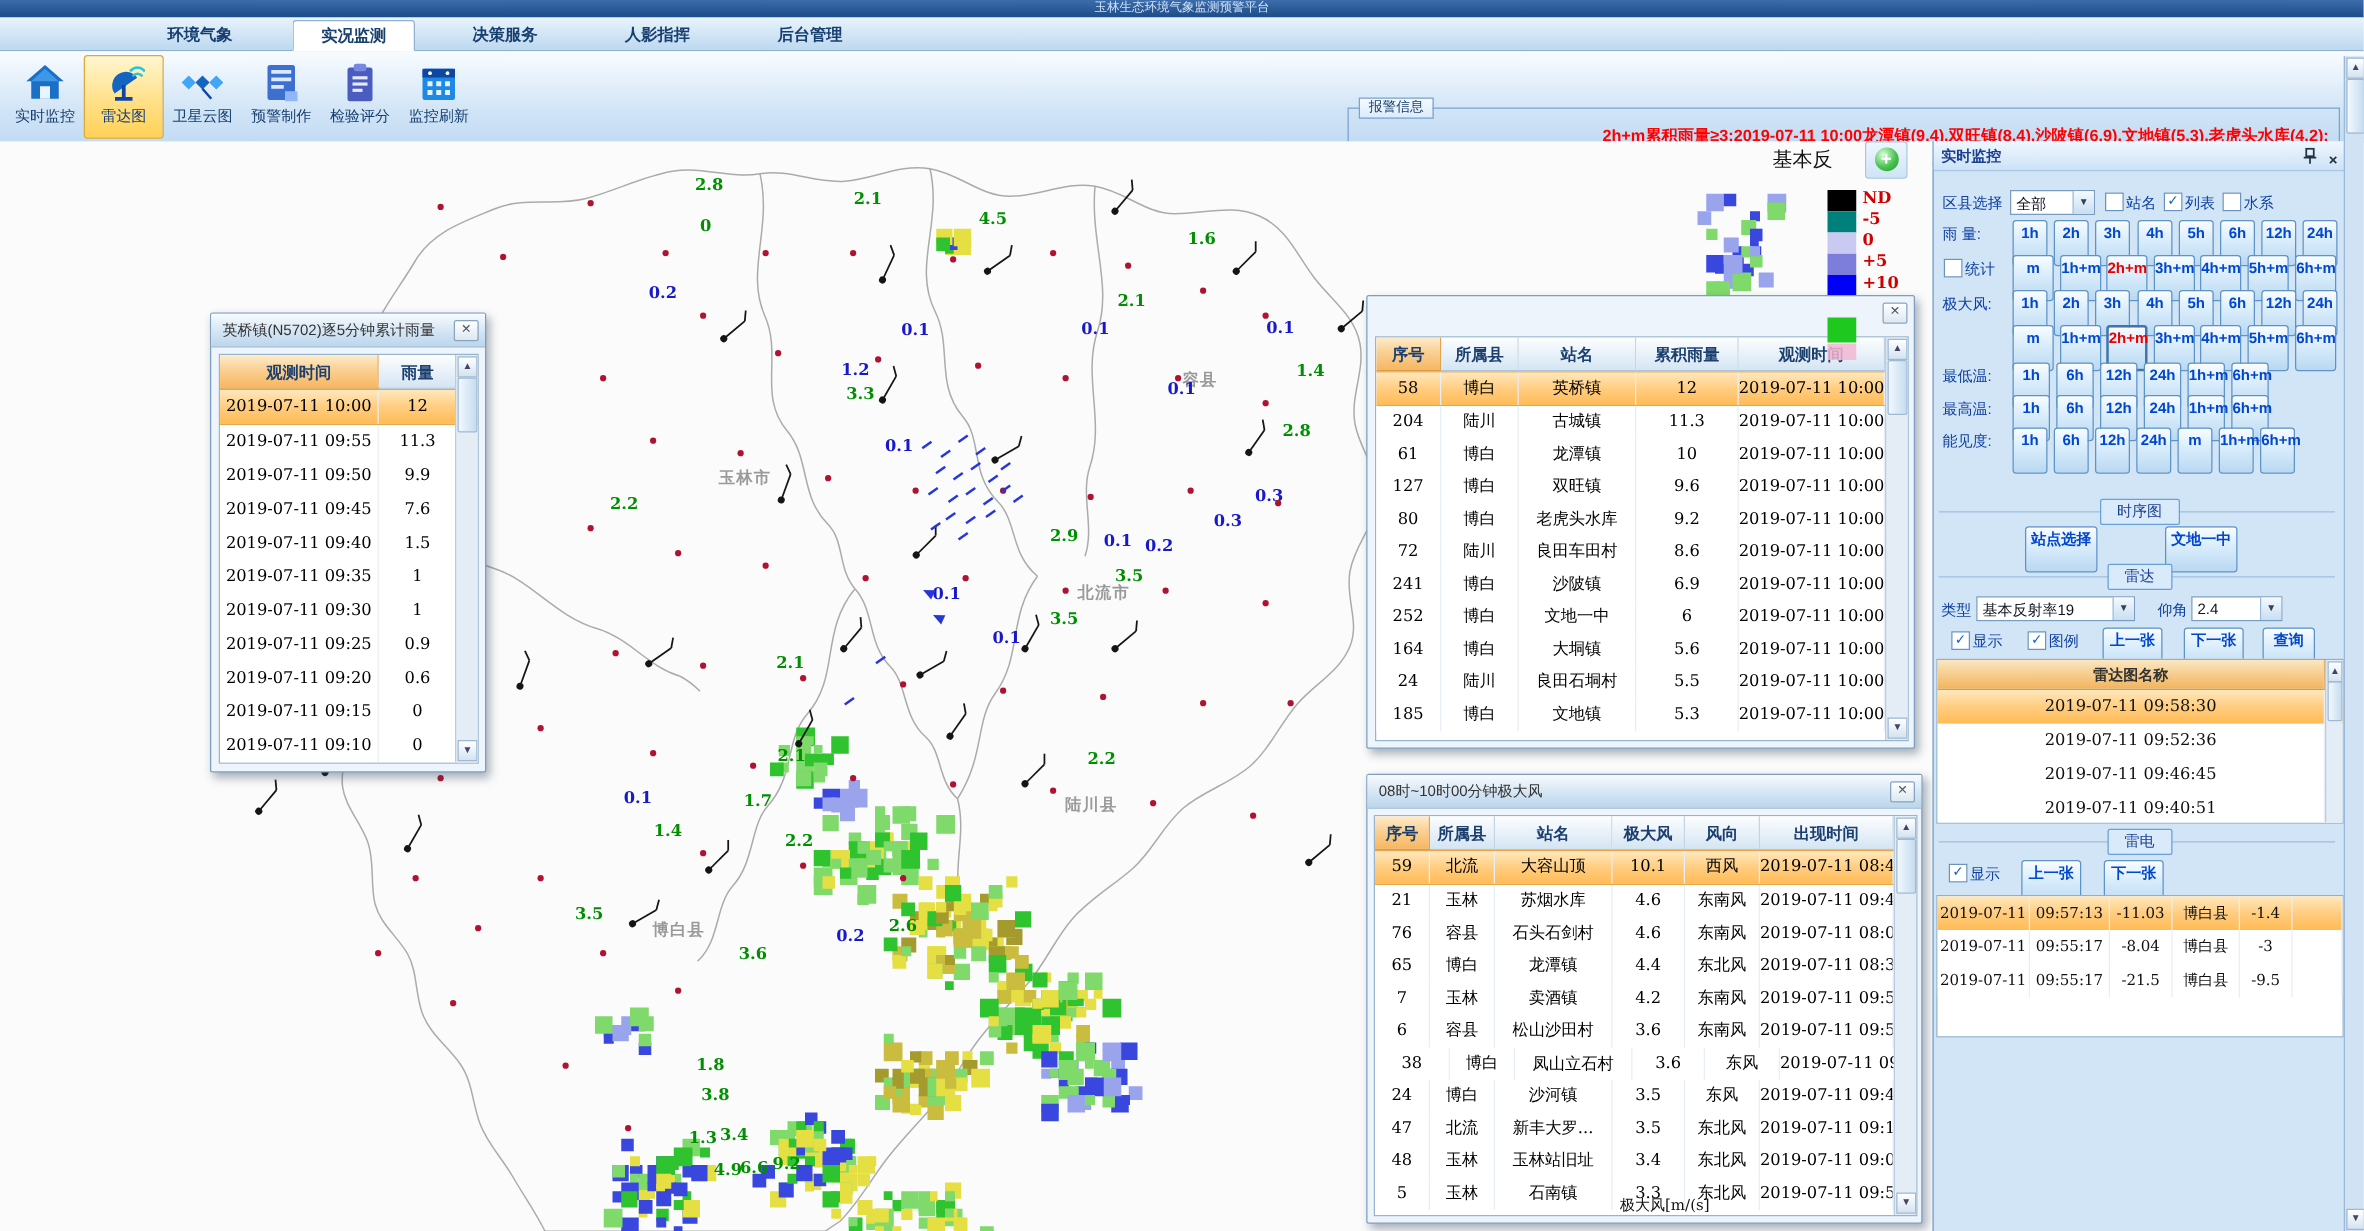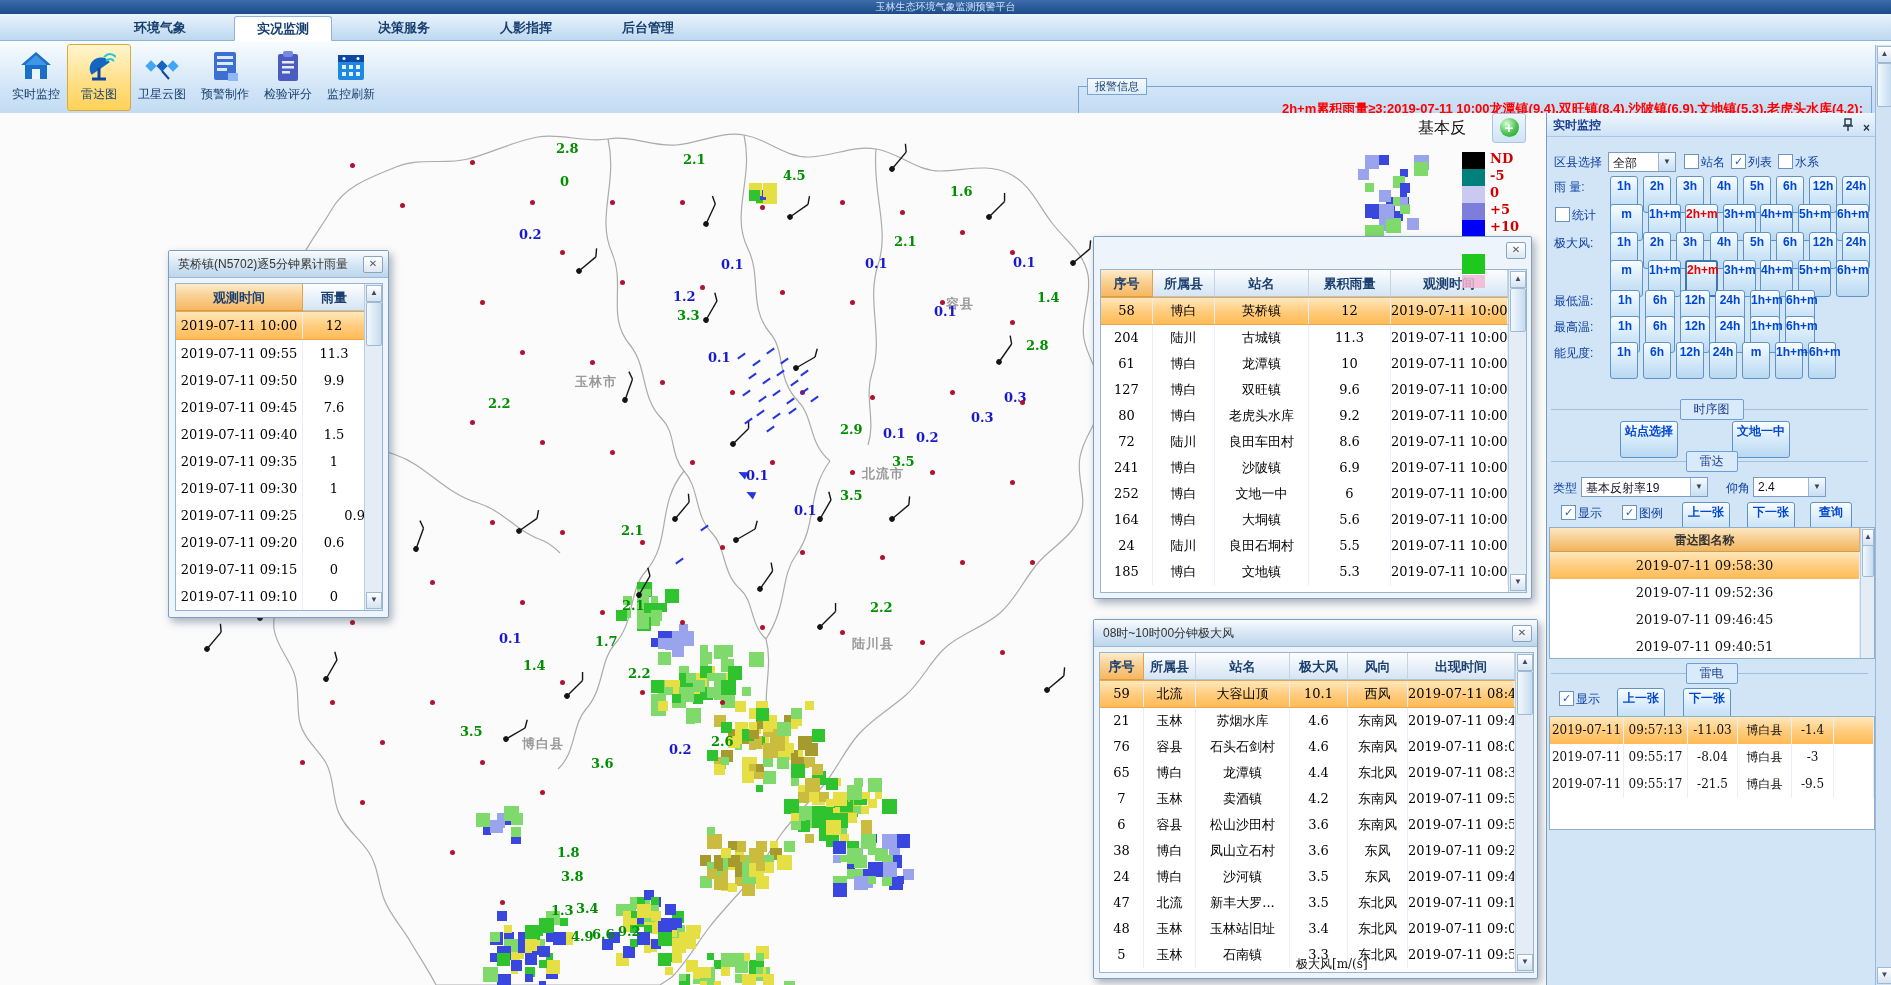"0.9" div.td { text-align: right -> none }
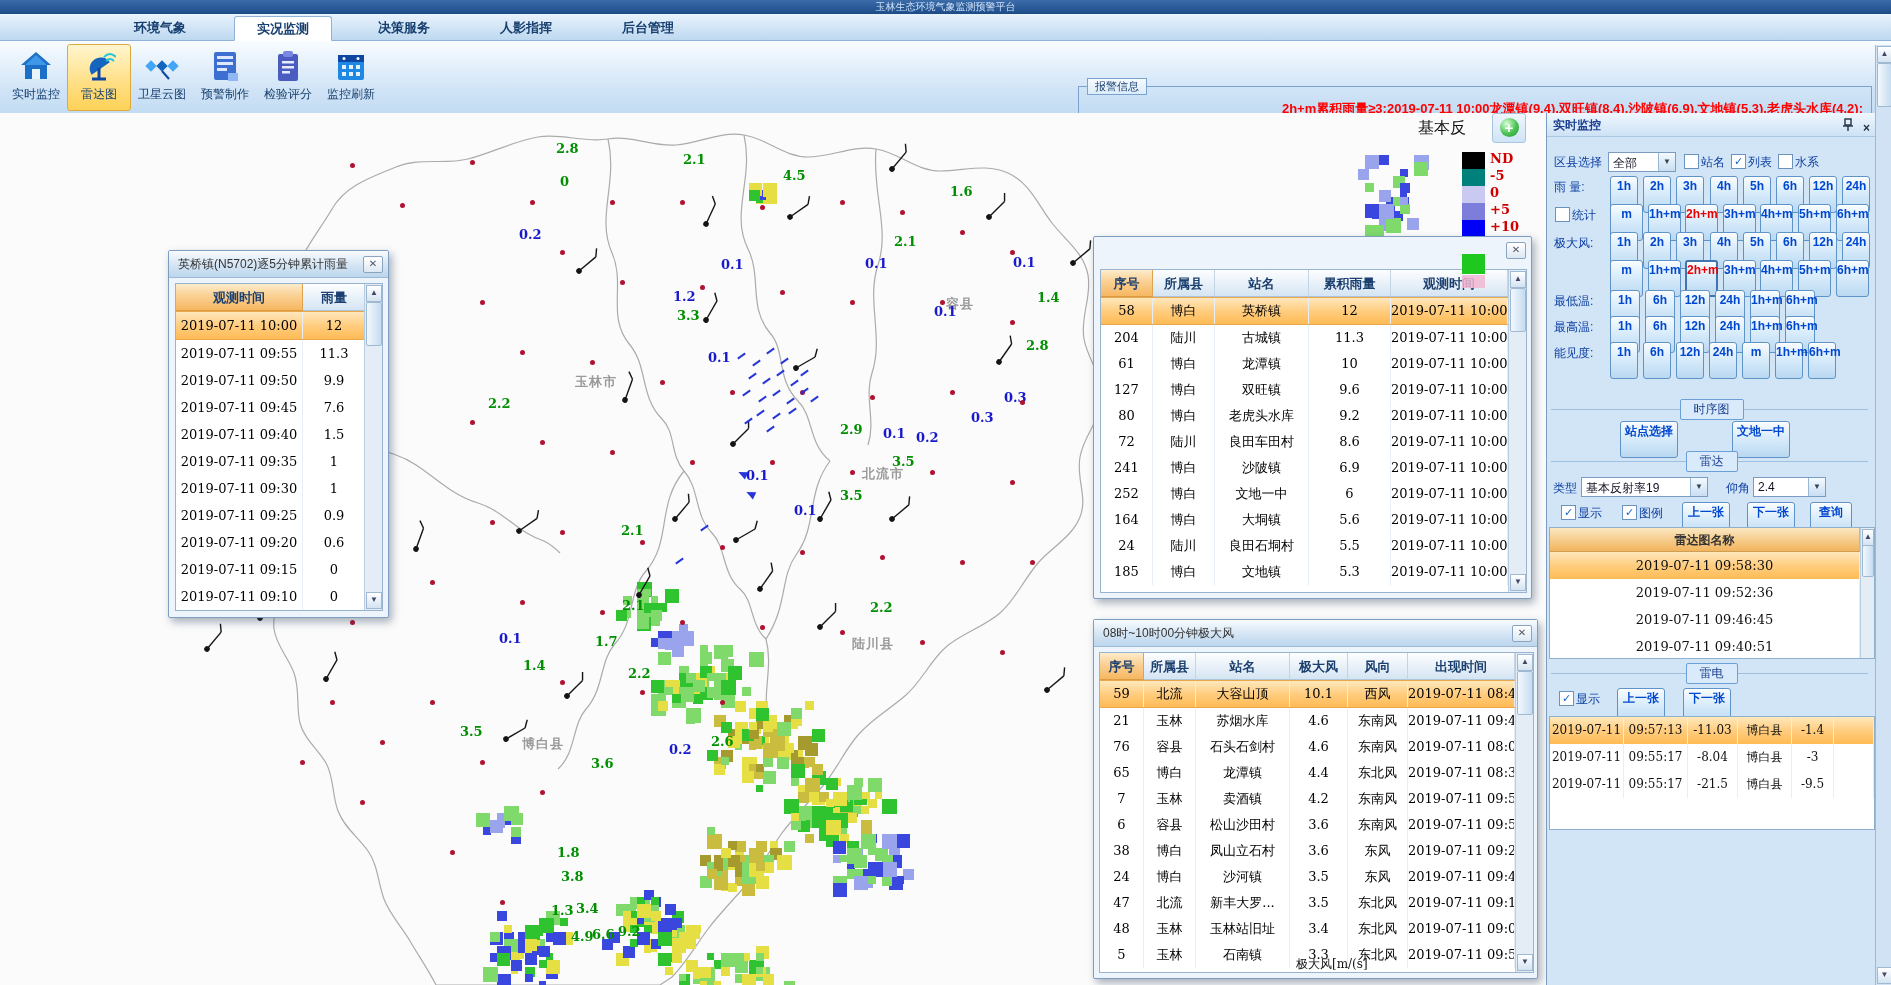"38" div.td { width: 44px -> 60px }
